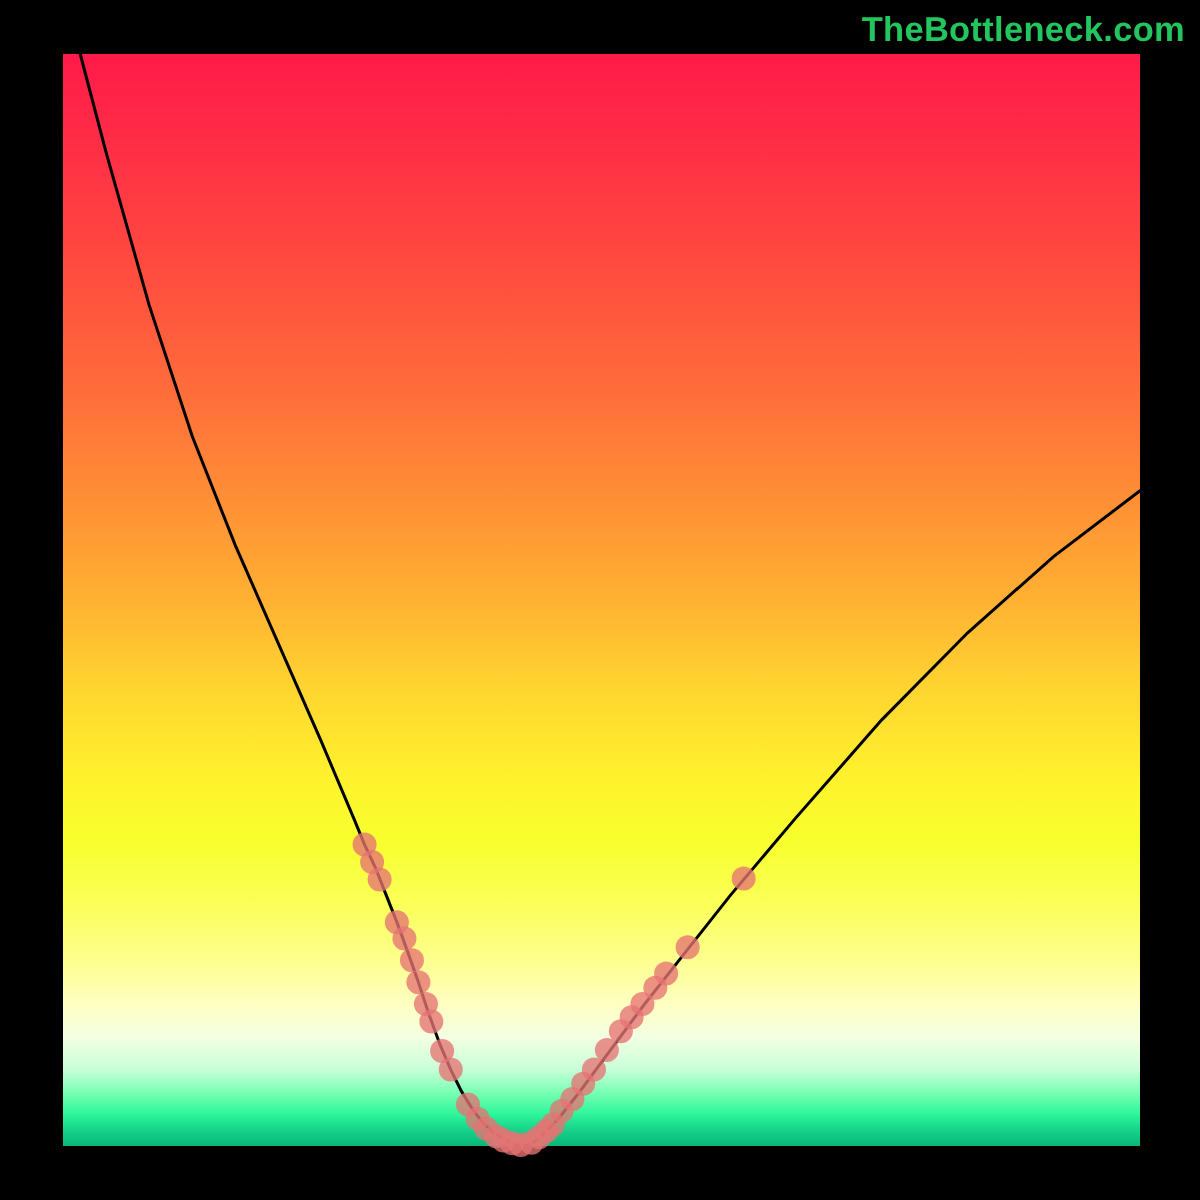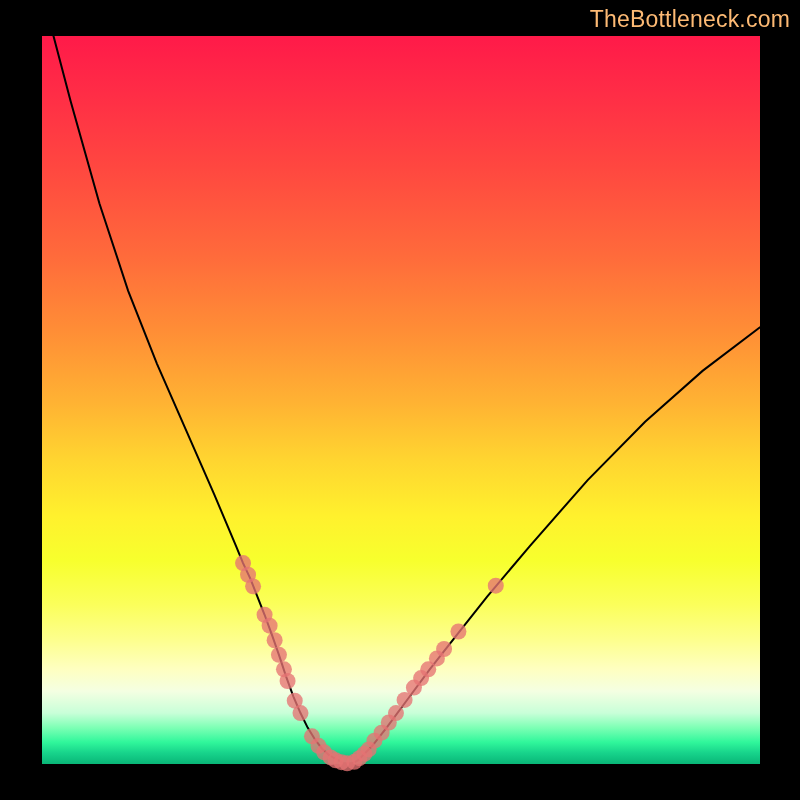"TheBottleneck.com" .watermark { color: #fdba74 -> #22c55e; font-weight: 400 -> 700 }
